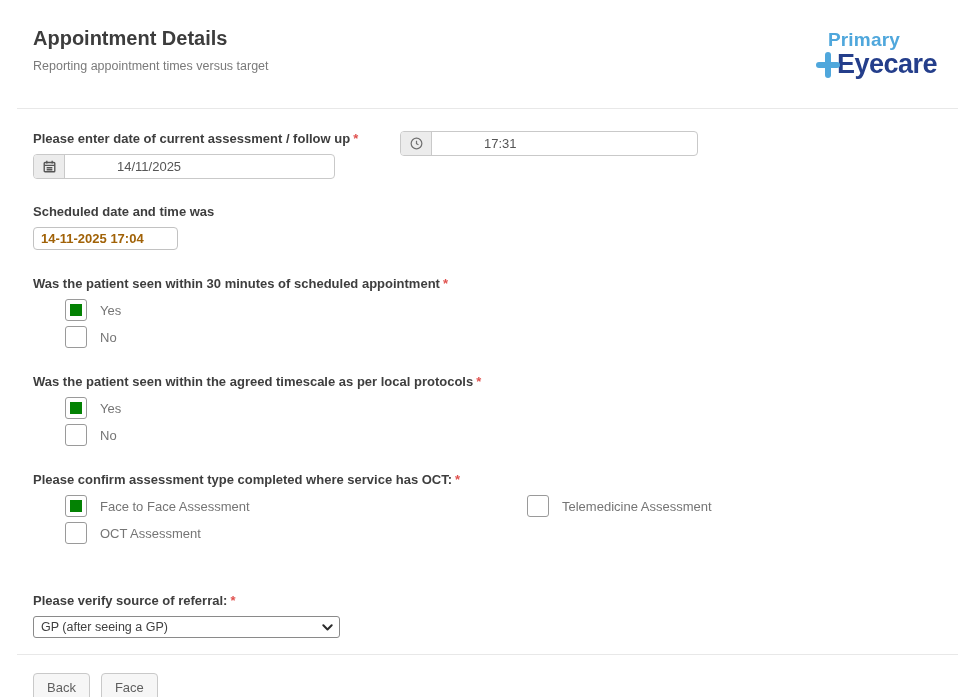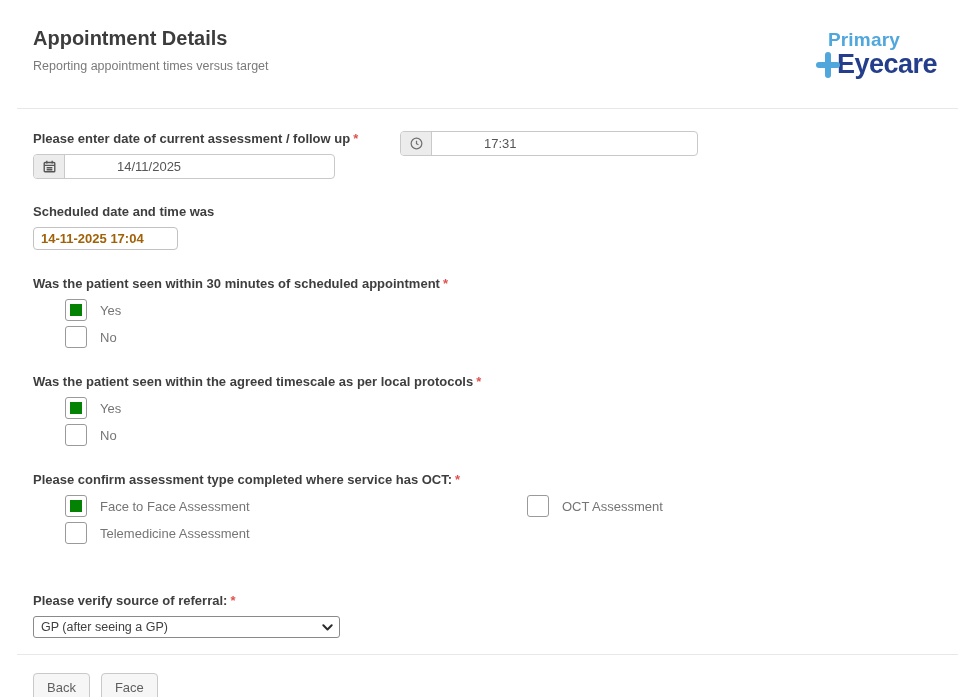"OCT Assessment" div.check-row { order: before "Telemedicine Assessment" -> after "Telemedicine Assessment" }
